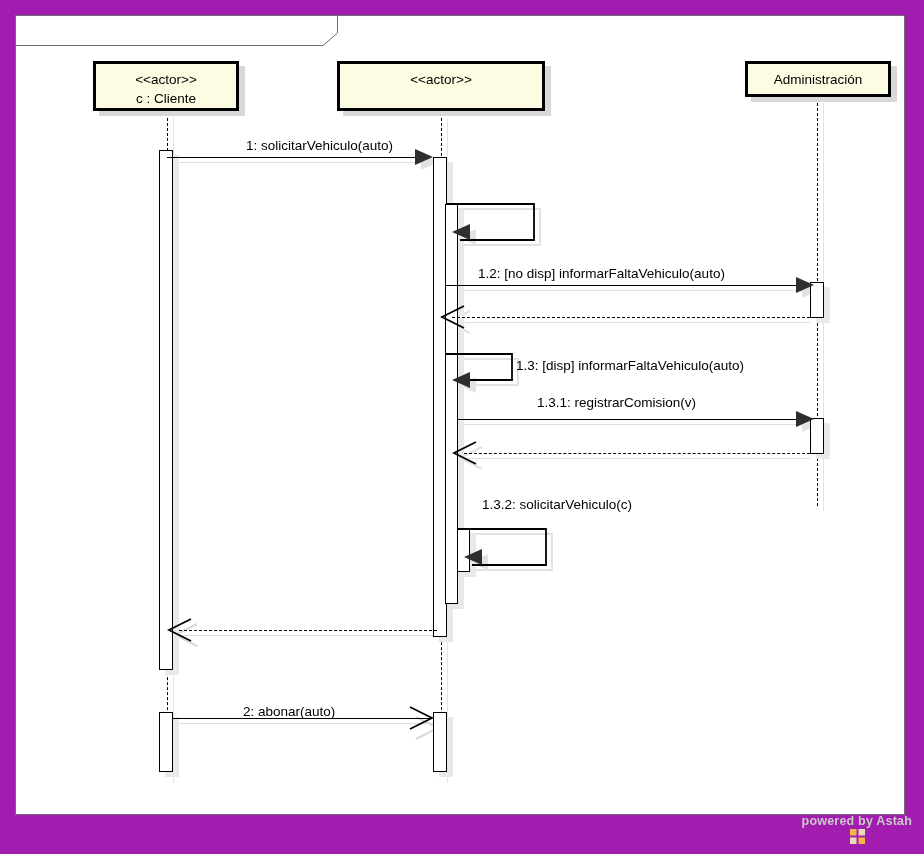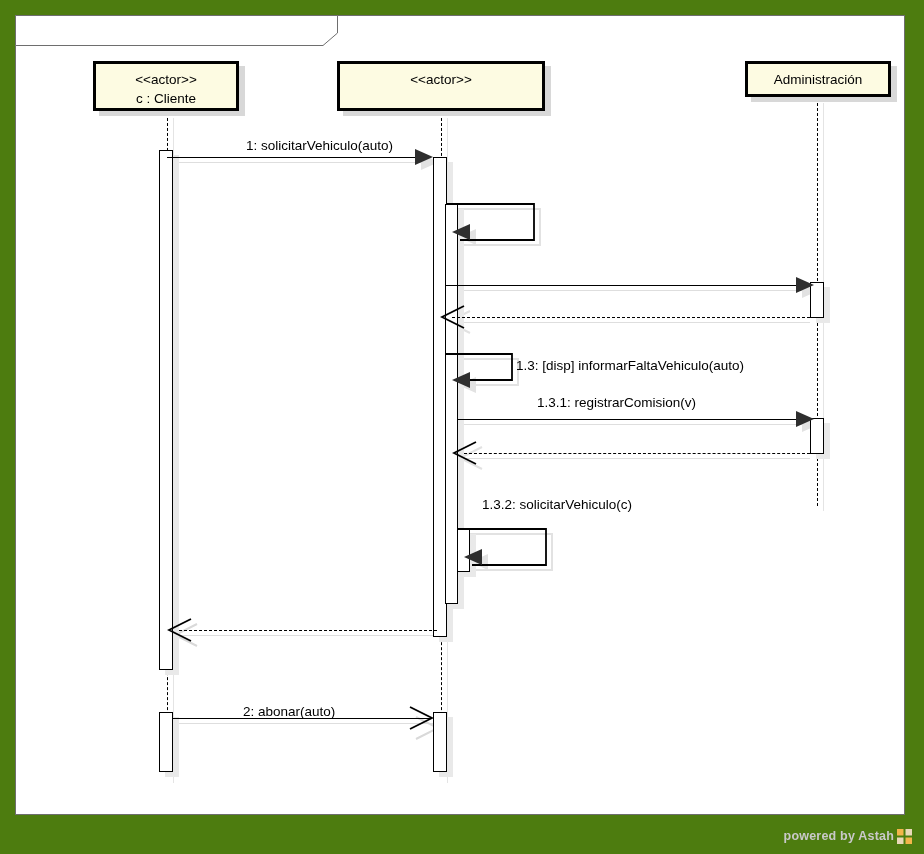"<<actor>>" #canvas { background: #4d7c0f -> #a21caf }
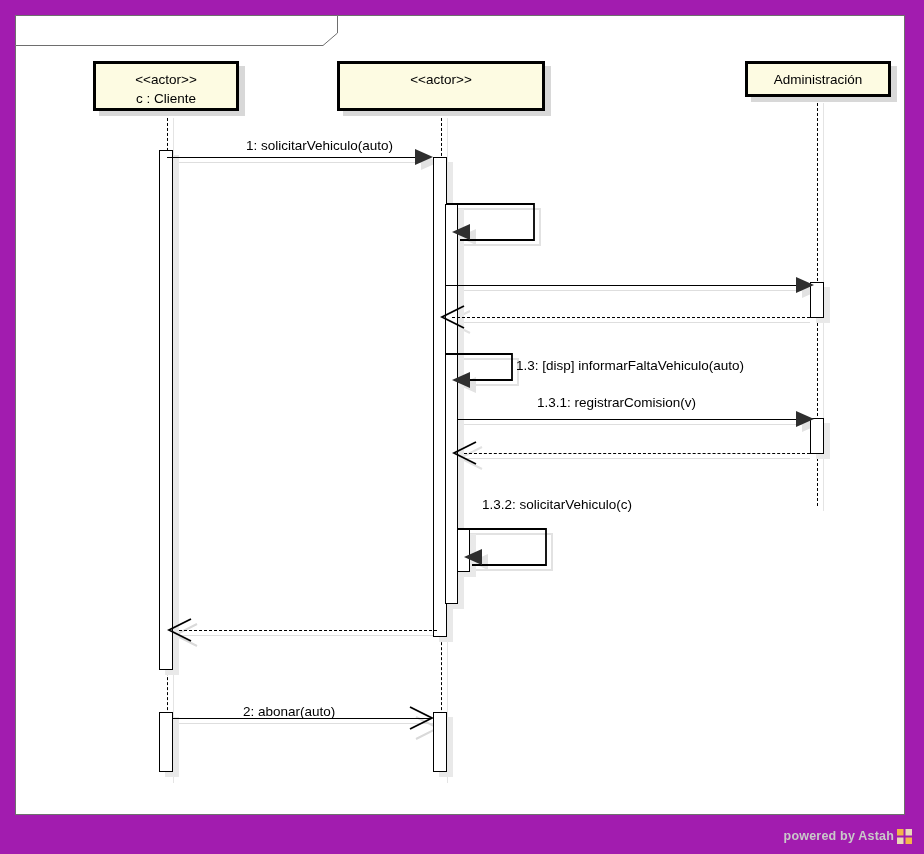"1.2: [no disp]" div.msg-label { html: none -> <div>1.2: [no disp] informarFaltaVehiculo(auto)</div> }
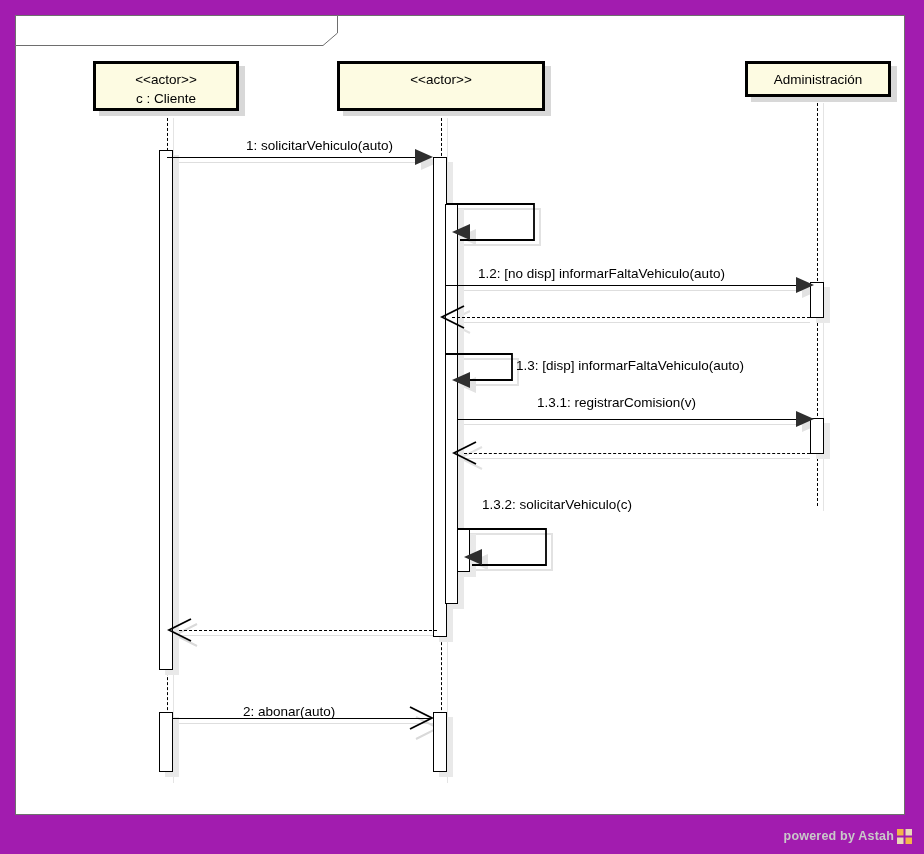"powered by Astah" .watermark { flex-direction: none -> column }
